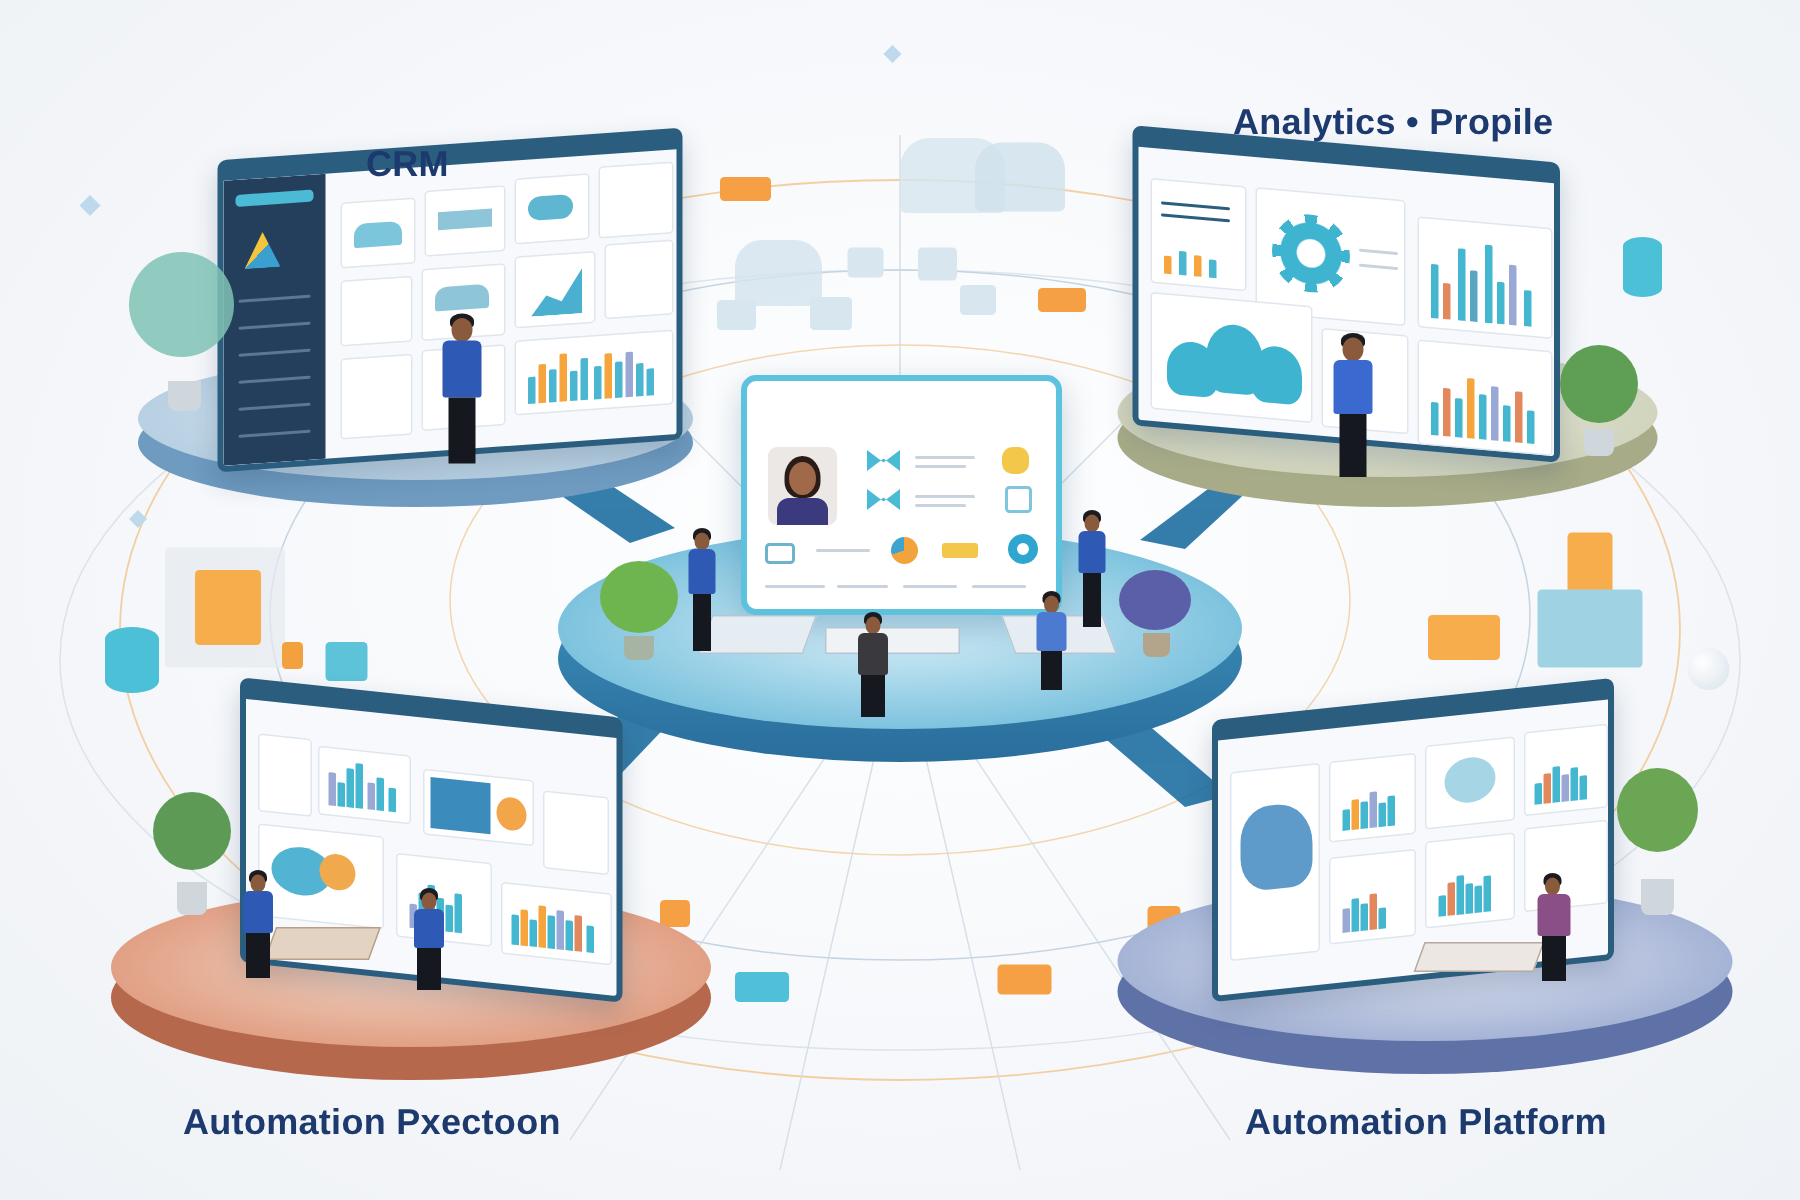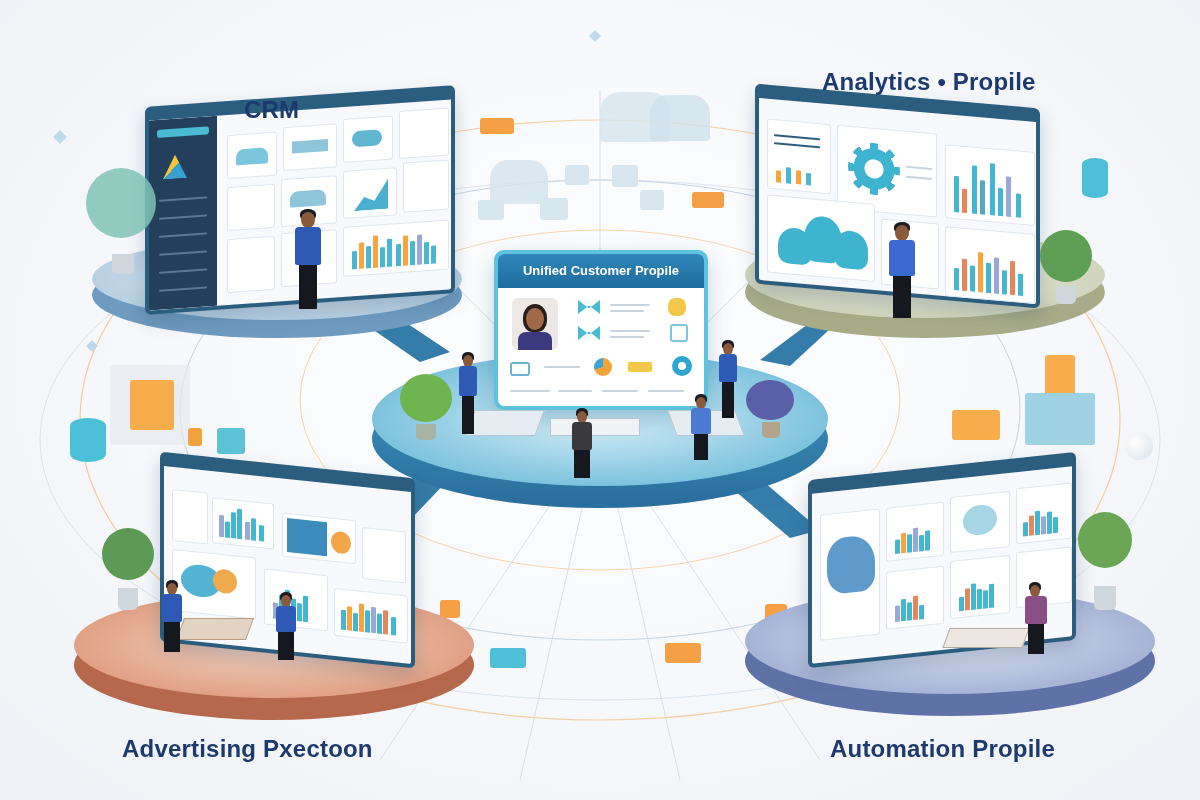"Unified Customer Propile" div.profile-header { html: <div>Unified Customer Propile</div> -> none }
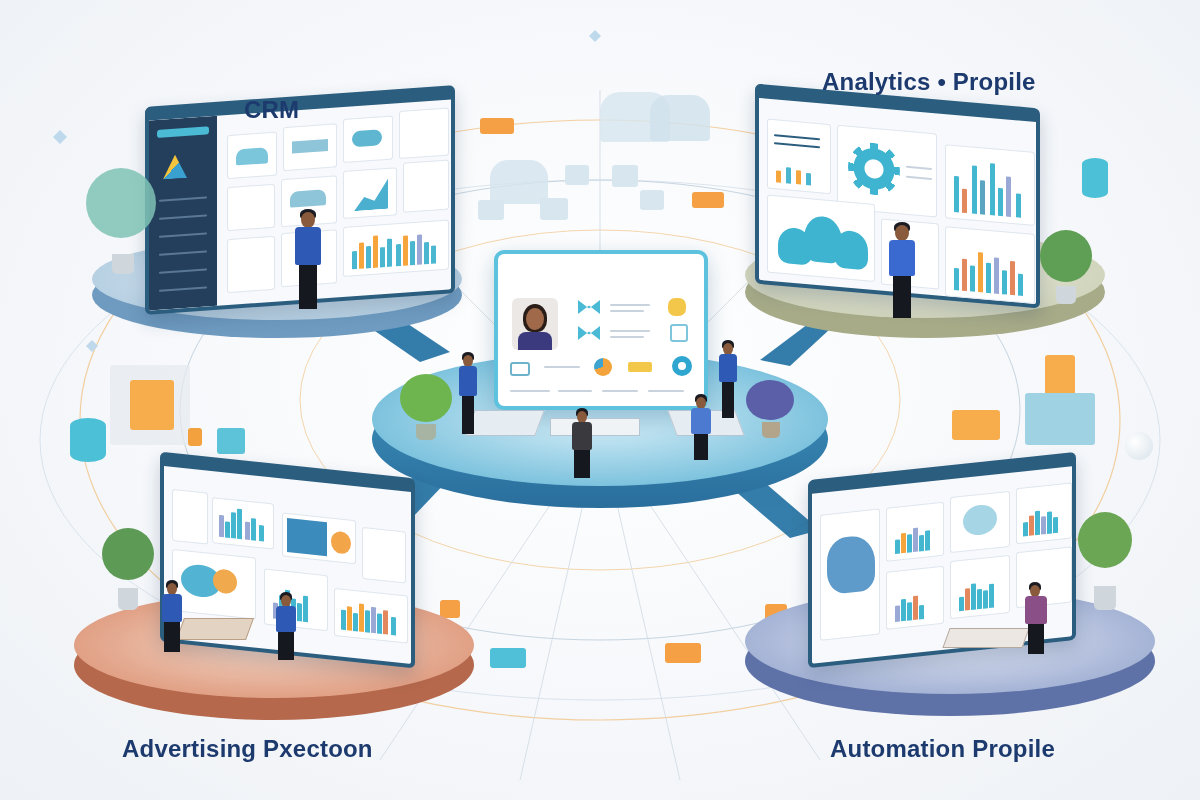"Advertising Pxectoon" div.label { text: Advertising -> Automation }
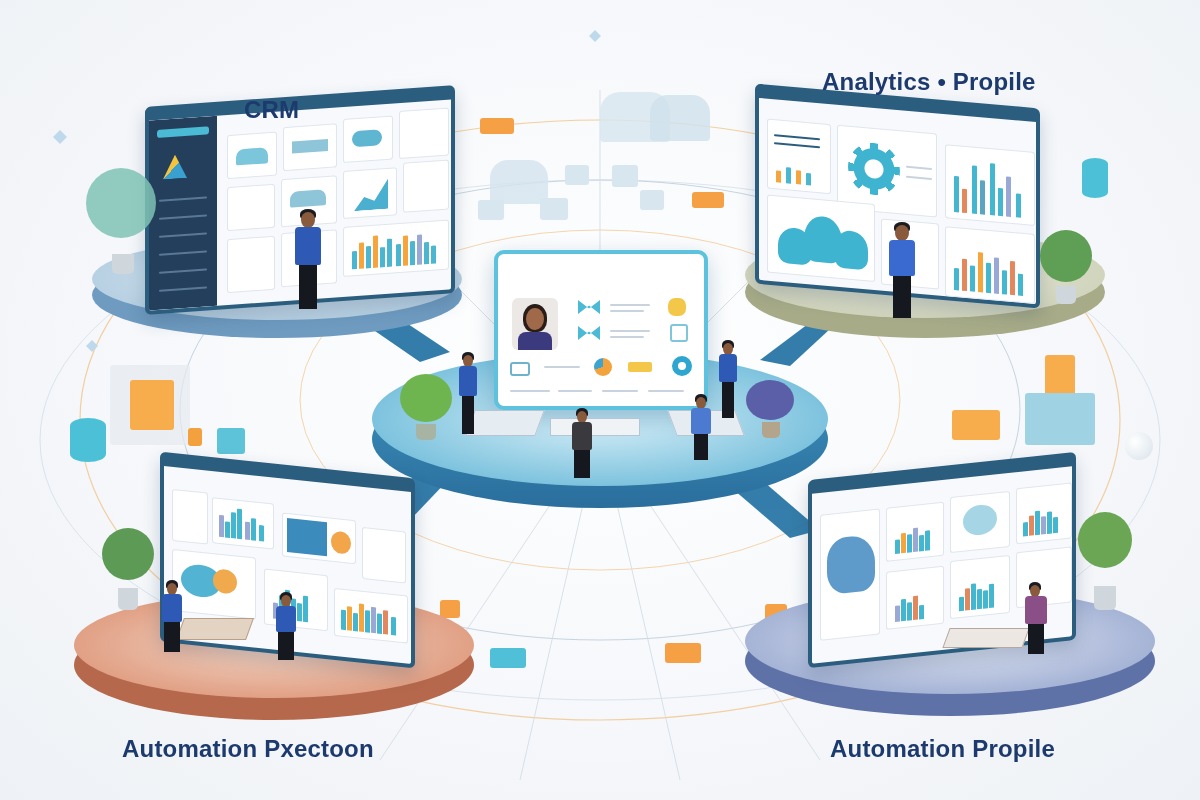"Automation Propile" div.label { text: Propile -> Platform }
